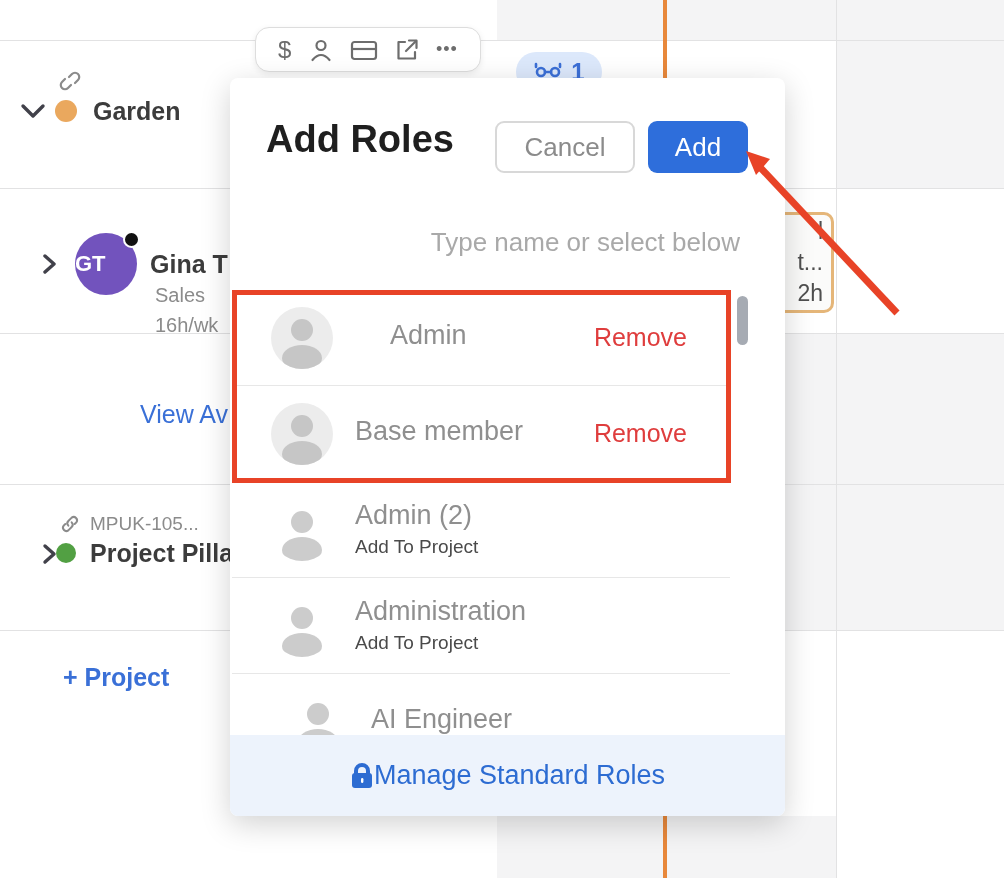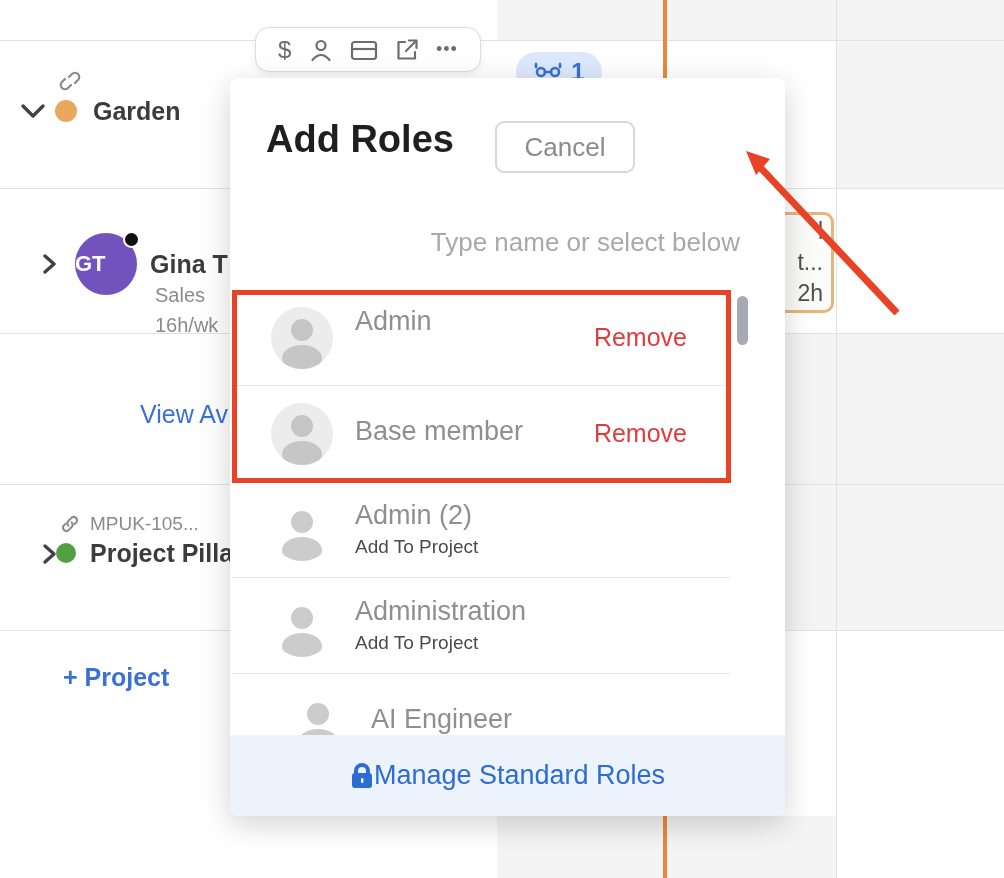"Add" button.abs { html: none -> <button>Add</button> }
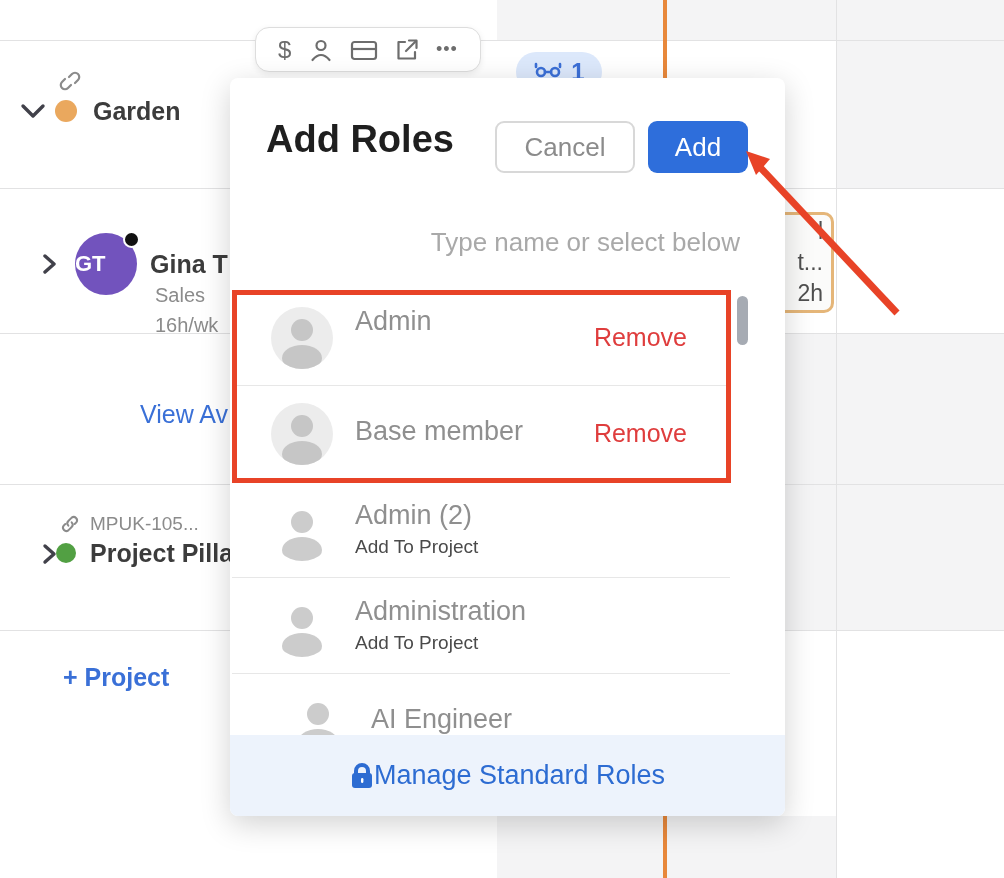"Admin" div.abs { margin-left: none -> 35px; top: 16px -> 30px }
